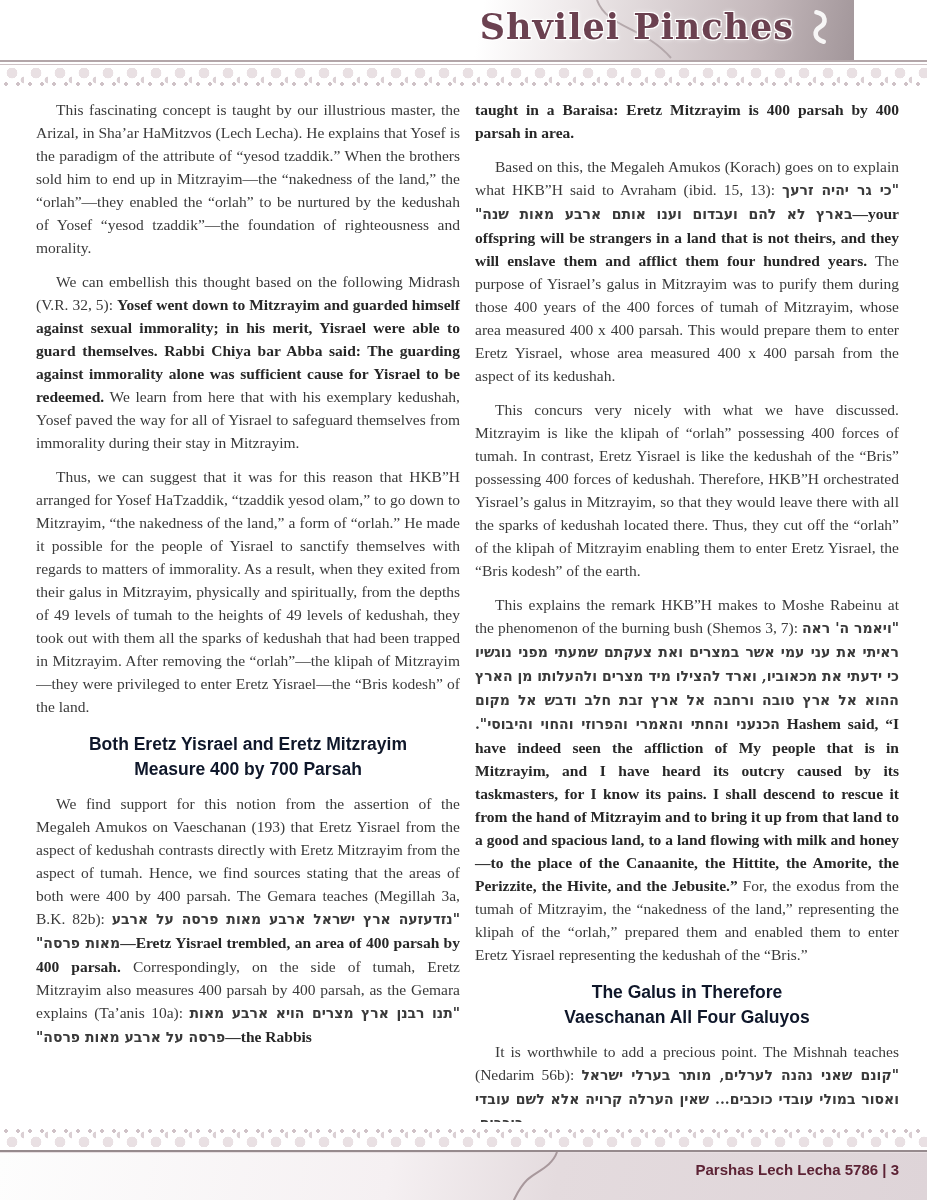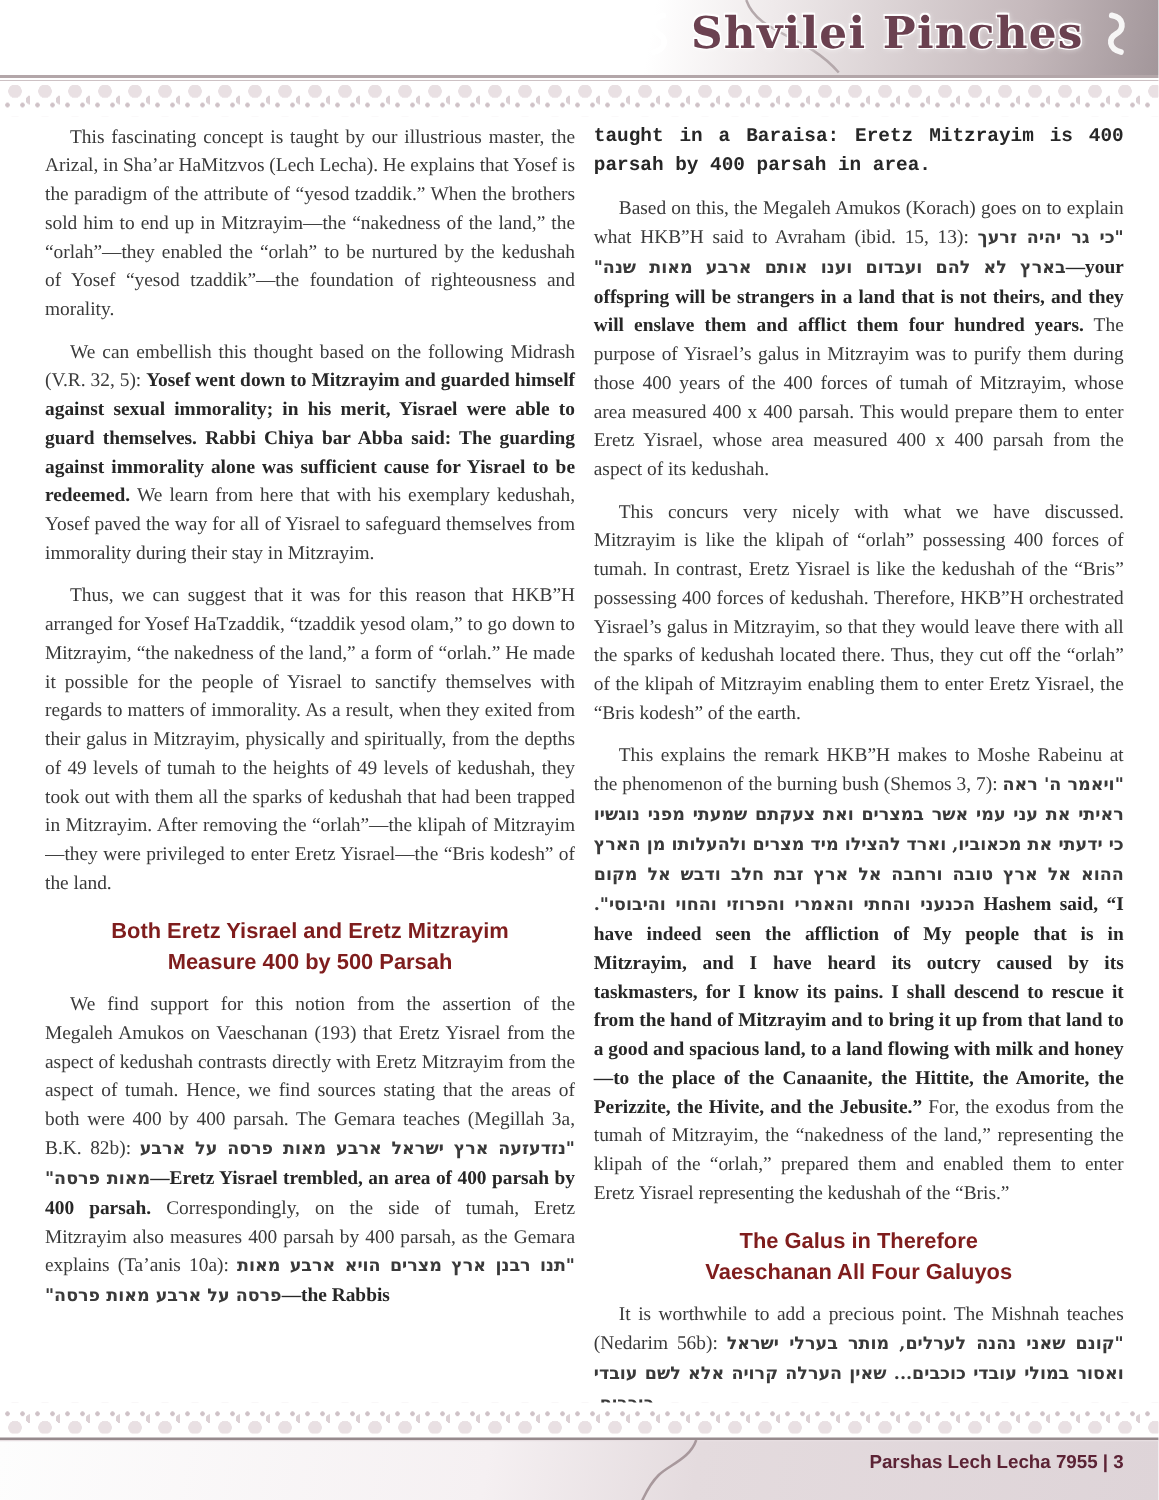"Shvilei Pinches" .header { width: 927px -> 854px }
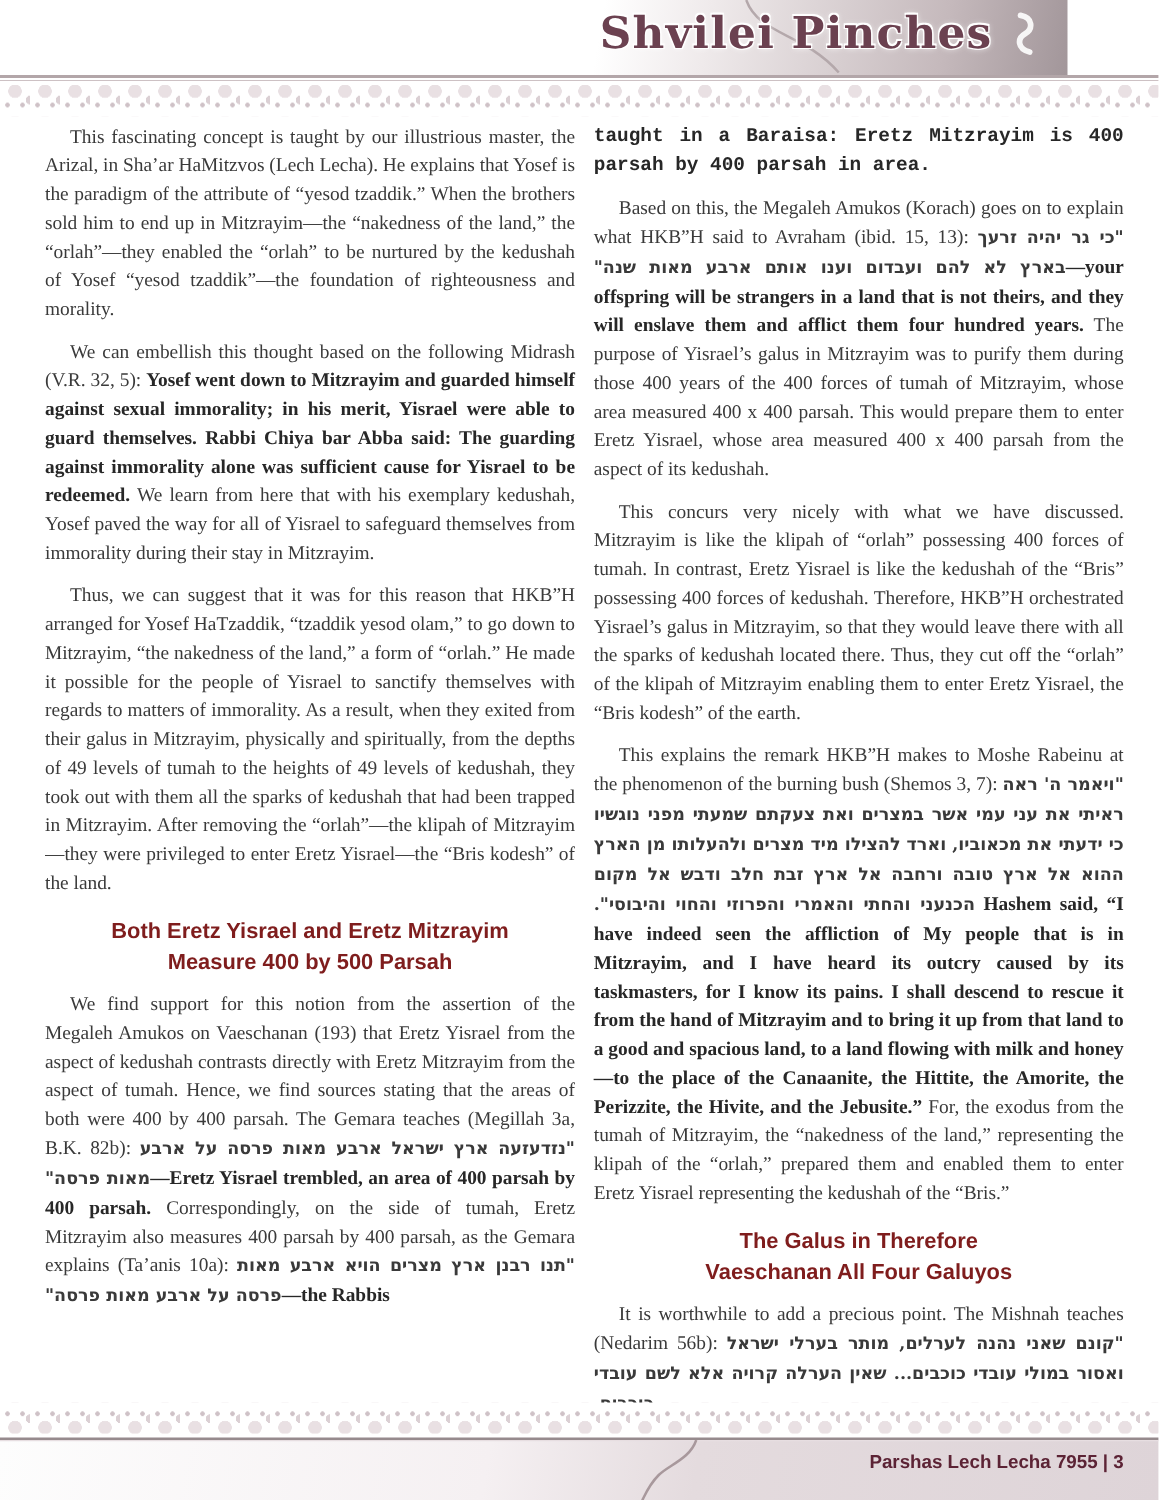"taught in a Baraisa: Eretz" .para.no-indent { font-family: Liberation Mono, monospace -> none }
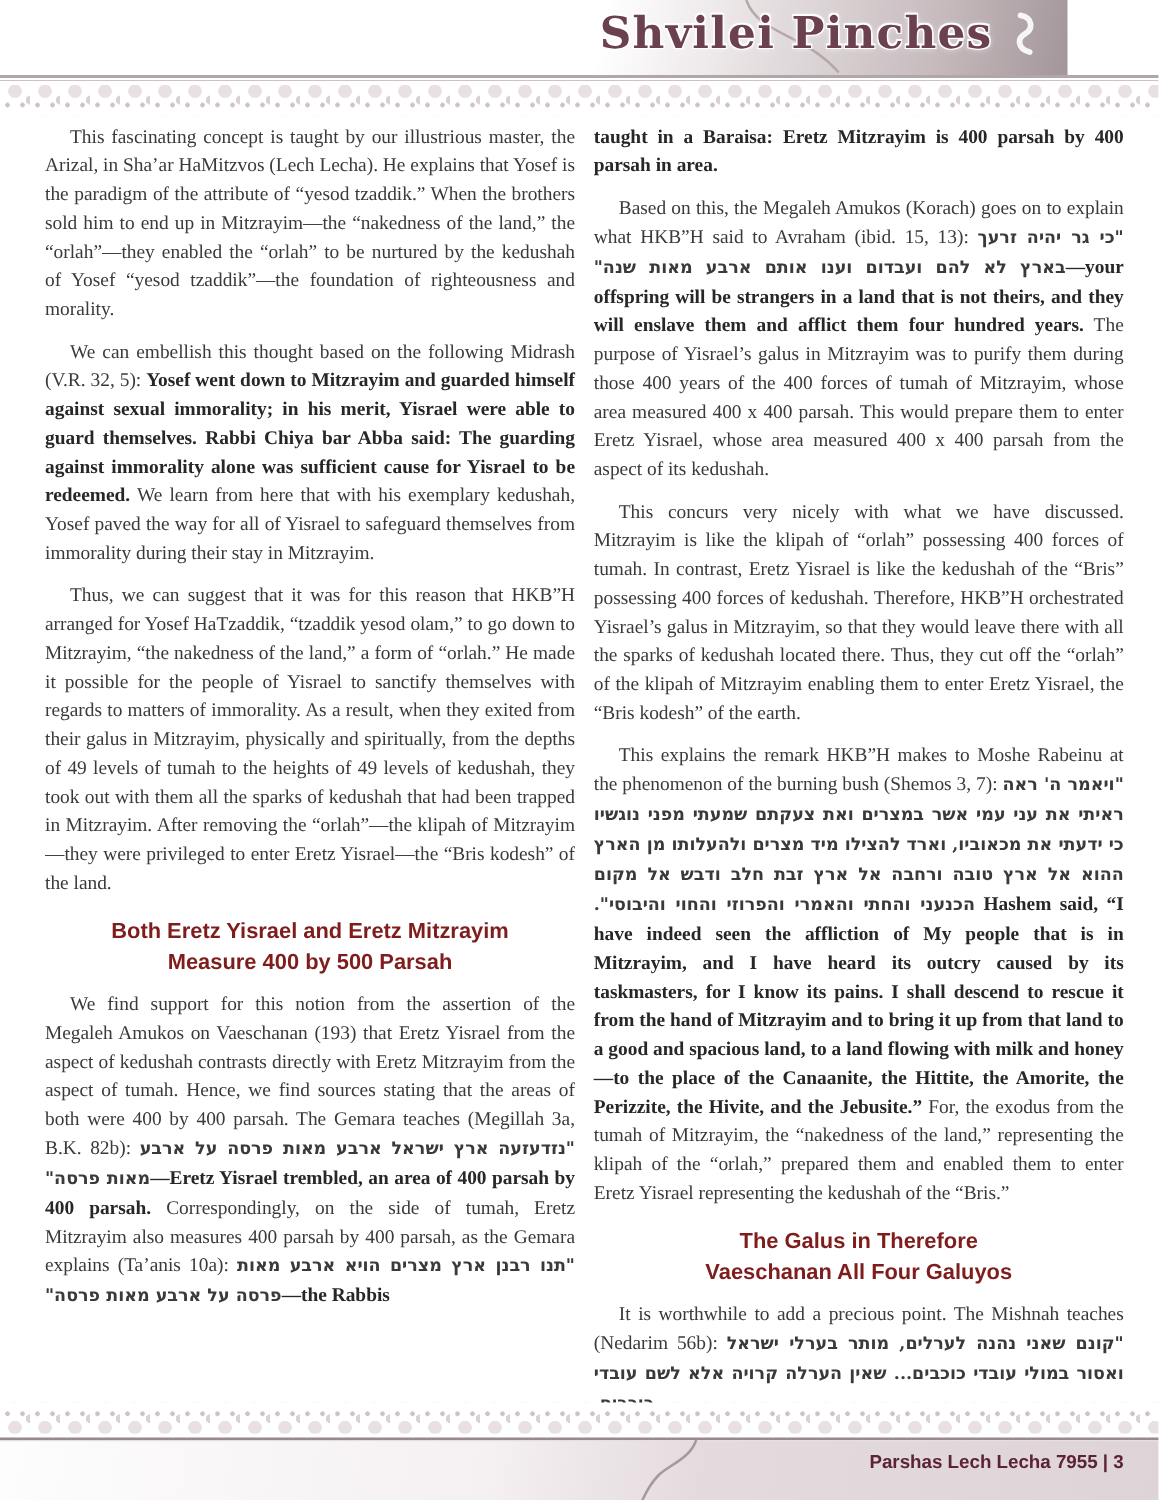"Both Eretz Yisrael and Eretz" .section-heading { color: #7f1d1d -> #0f172a }
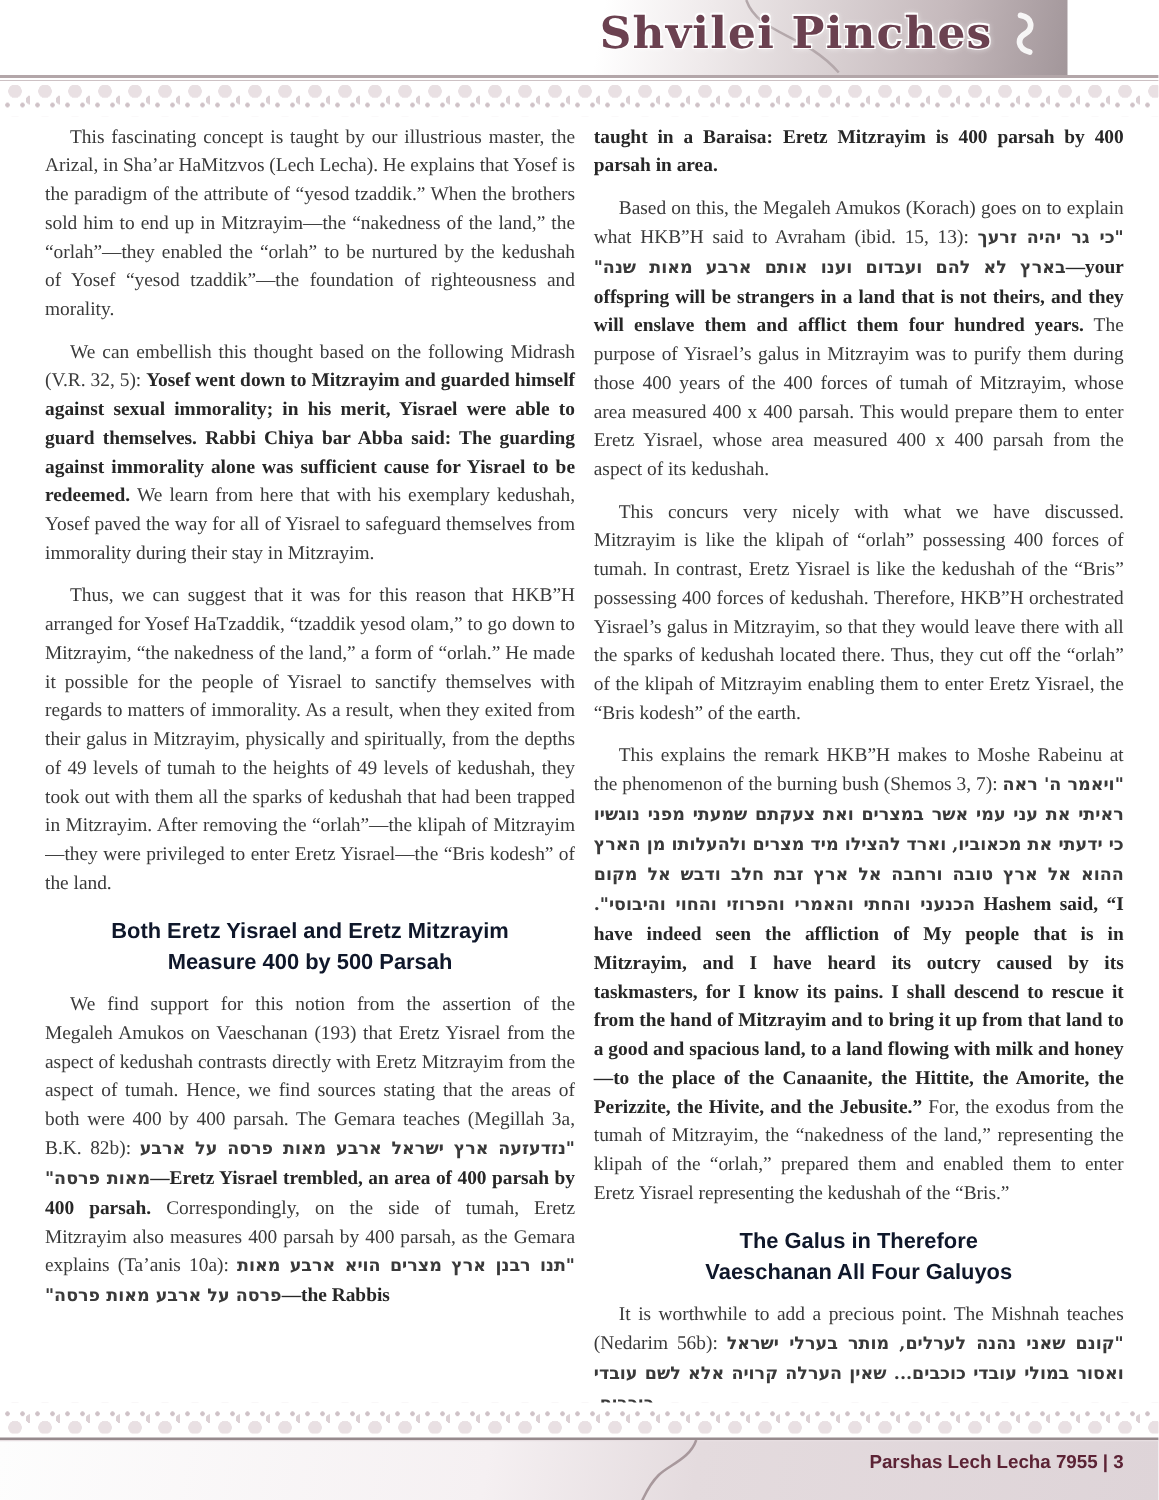"Measure 400 by 500 Parsah" span { text: 500 -> 700 }
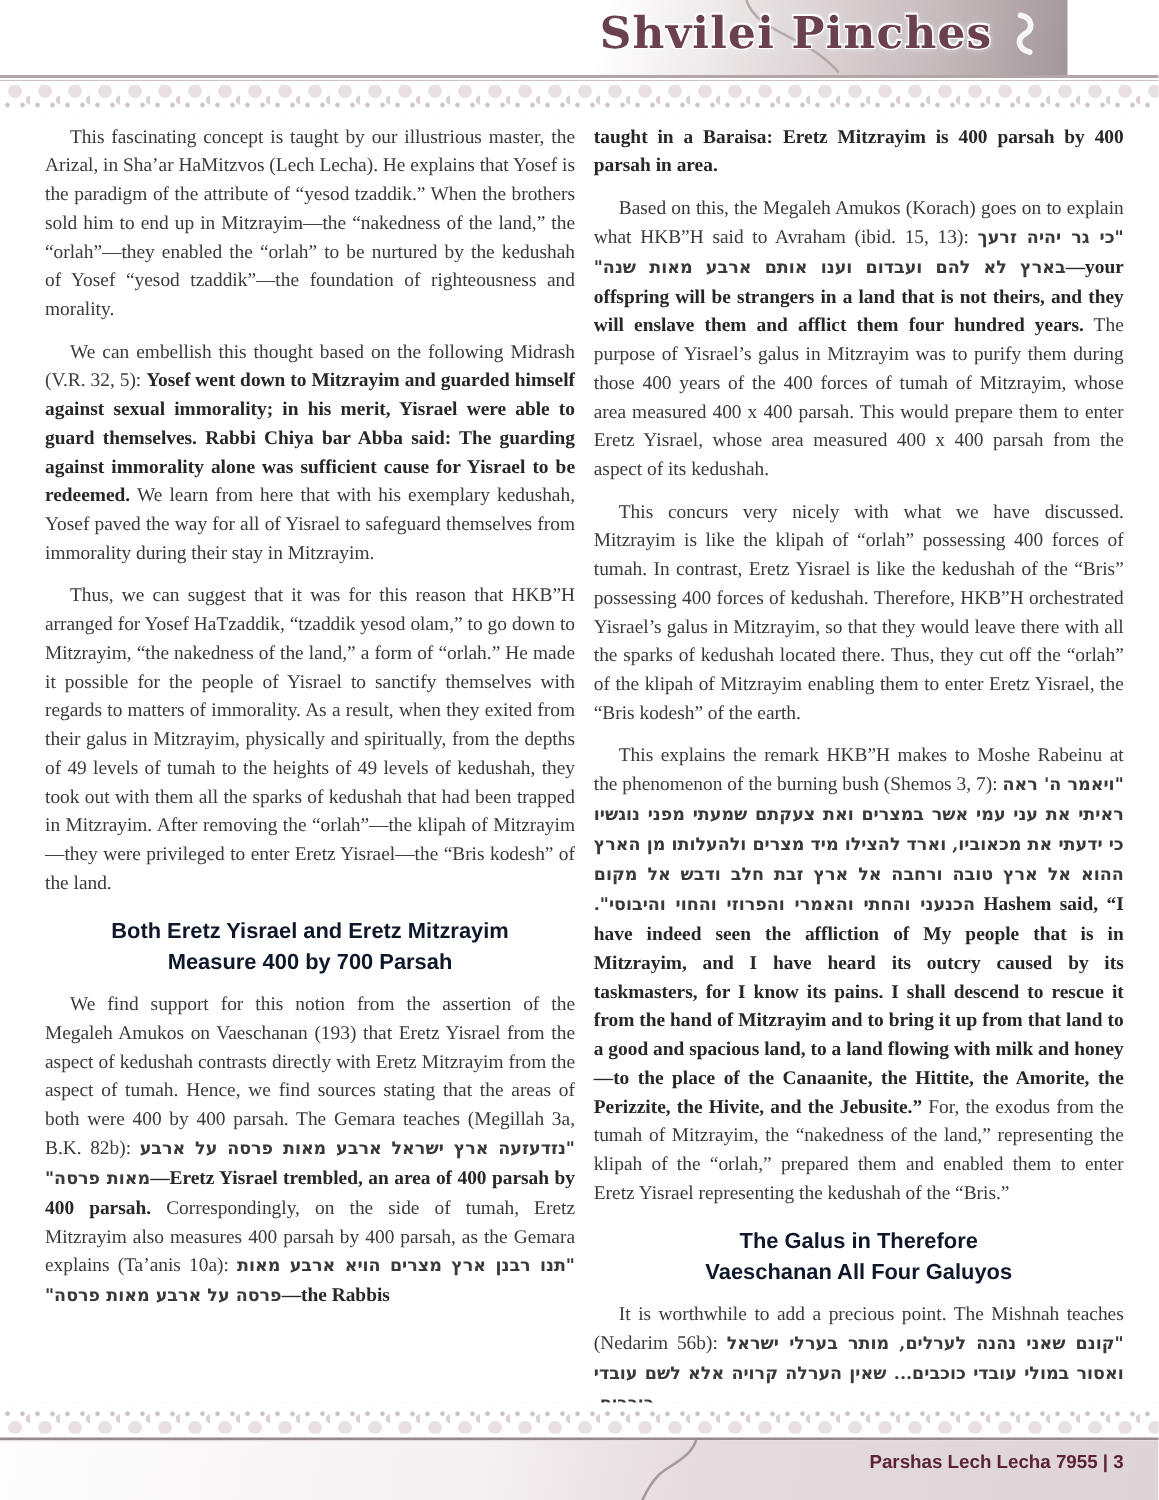"Parshas Lech Lecha 7955 |" div.footer-text { text: 7955 -> 5786 }
